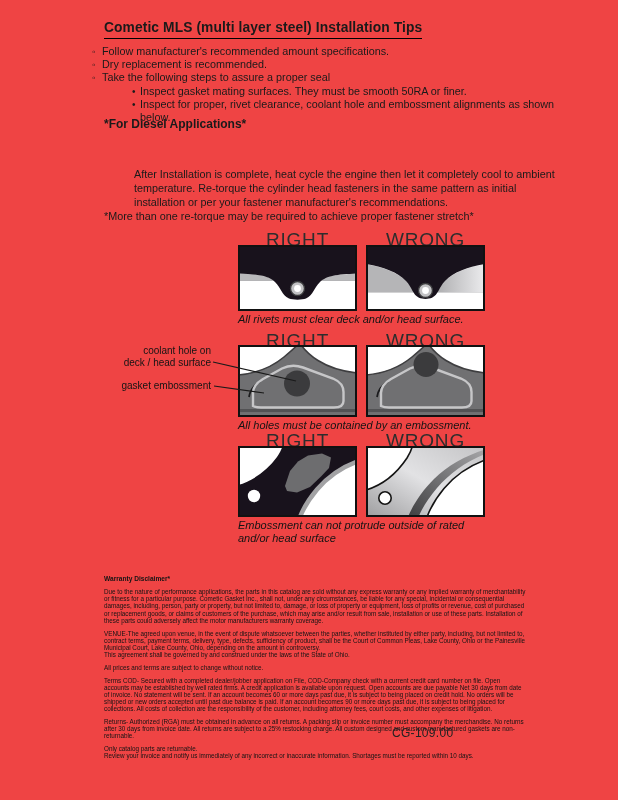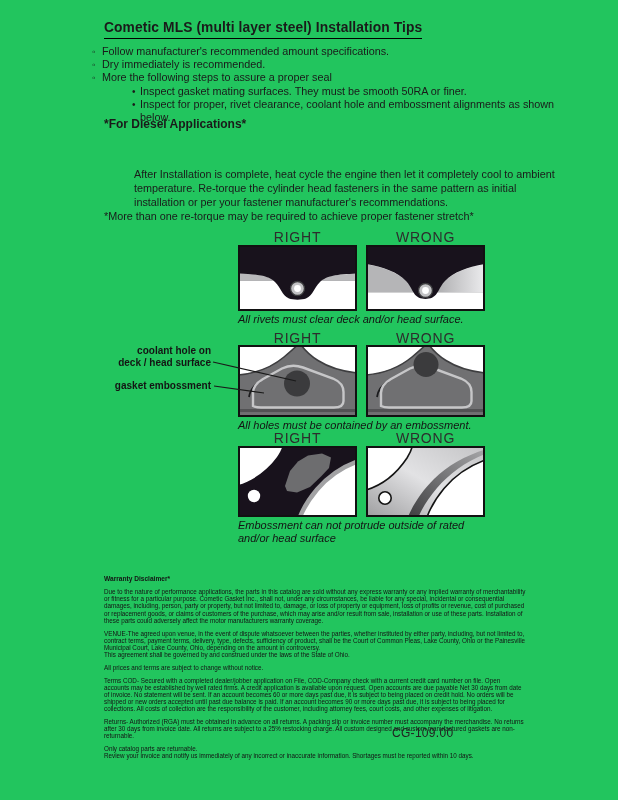"Cometic MLS (multi layer steel)" .page { background: #22c55e -> #ef4444 }
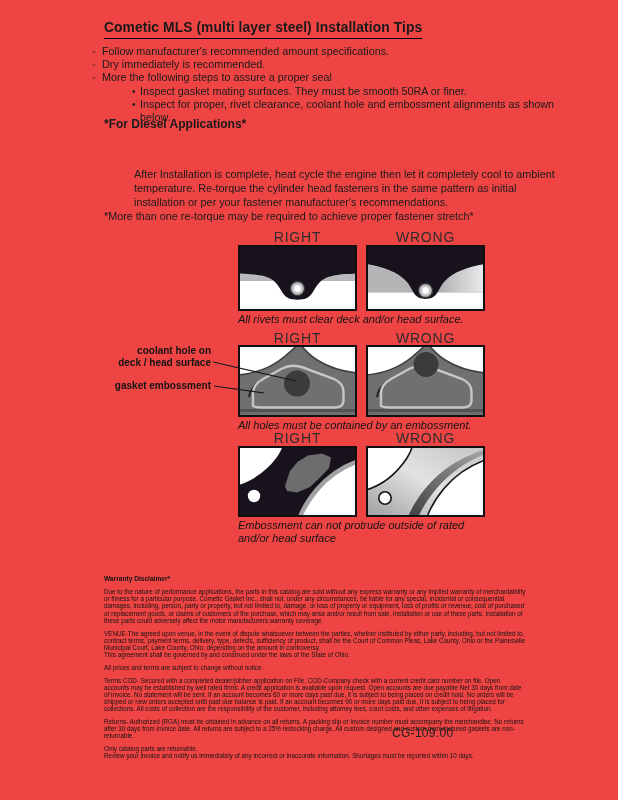"Dry immediately is recommended." div.tip { text: immediately -> replacement }
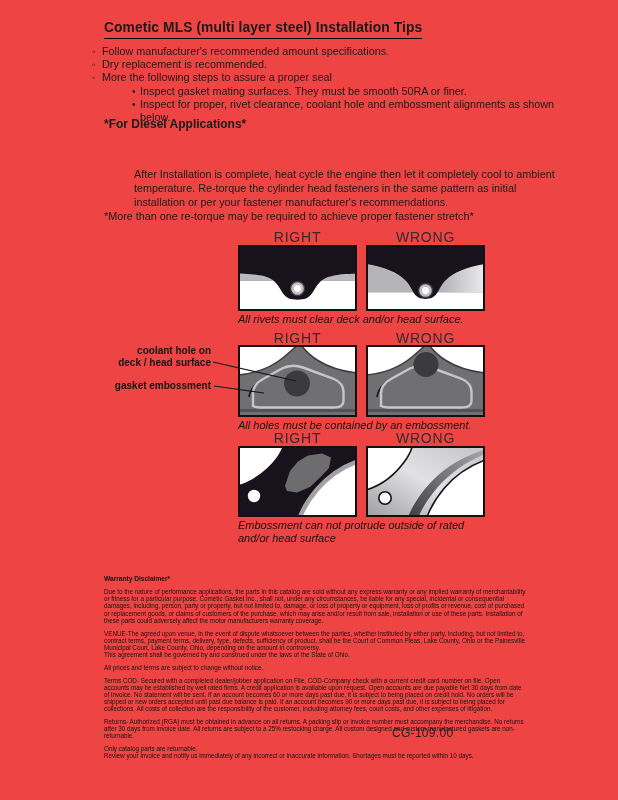"More the following steps to" div.tip { text: More -> Take }
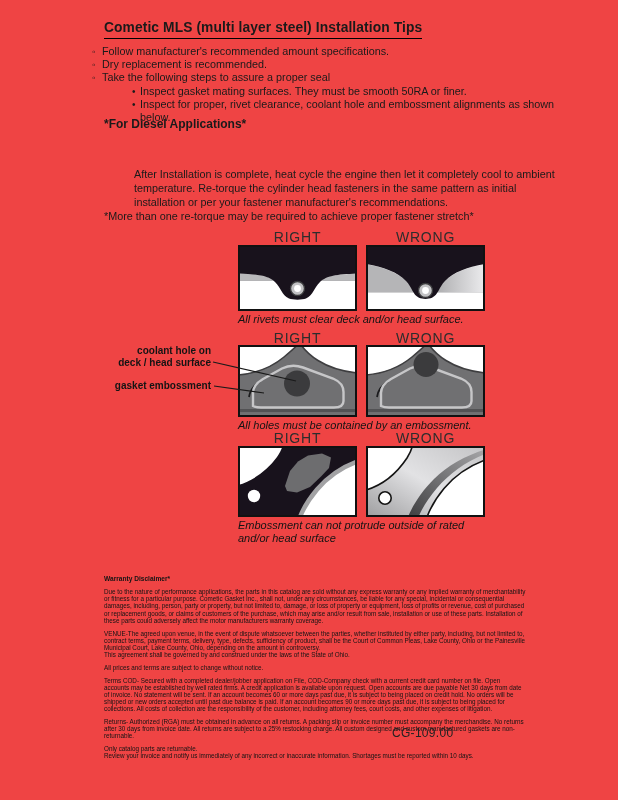"RIGHT" .dg-header { font-size: 14px -> 19px }
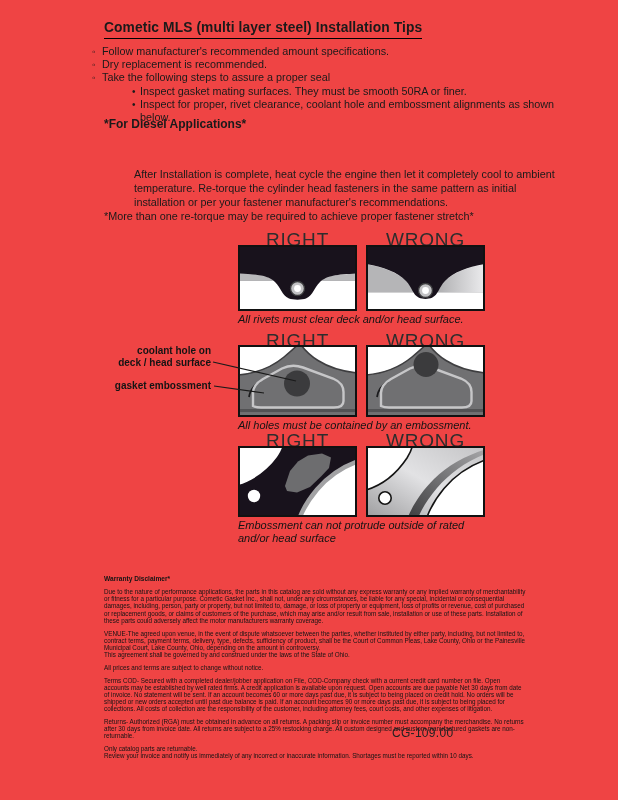"coolant hole on" .side-label { font-weight: bold -> none }
